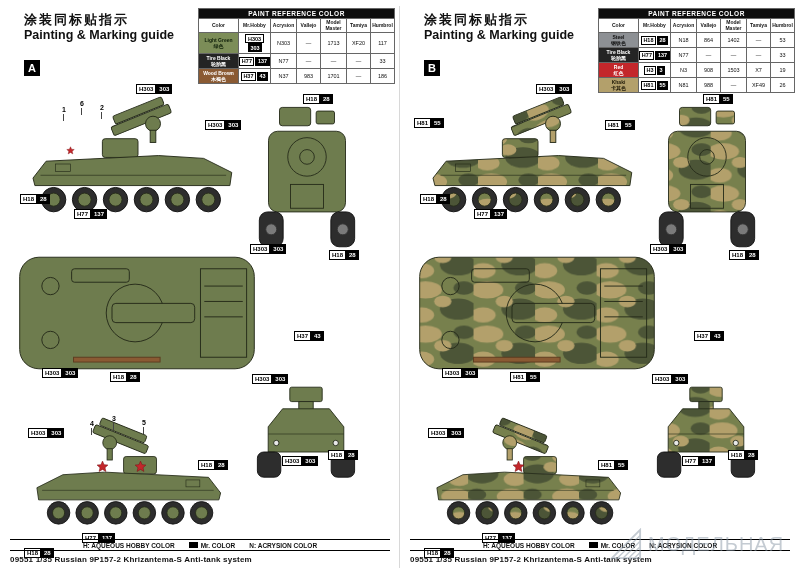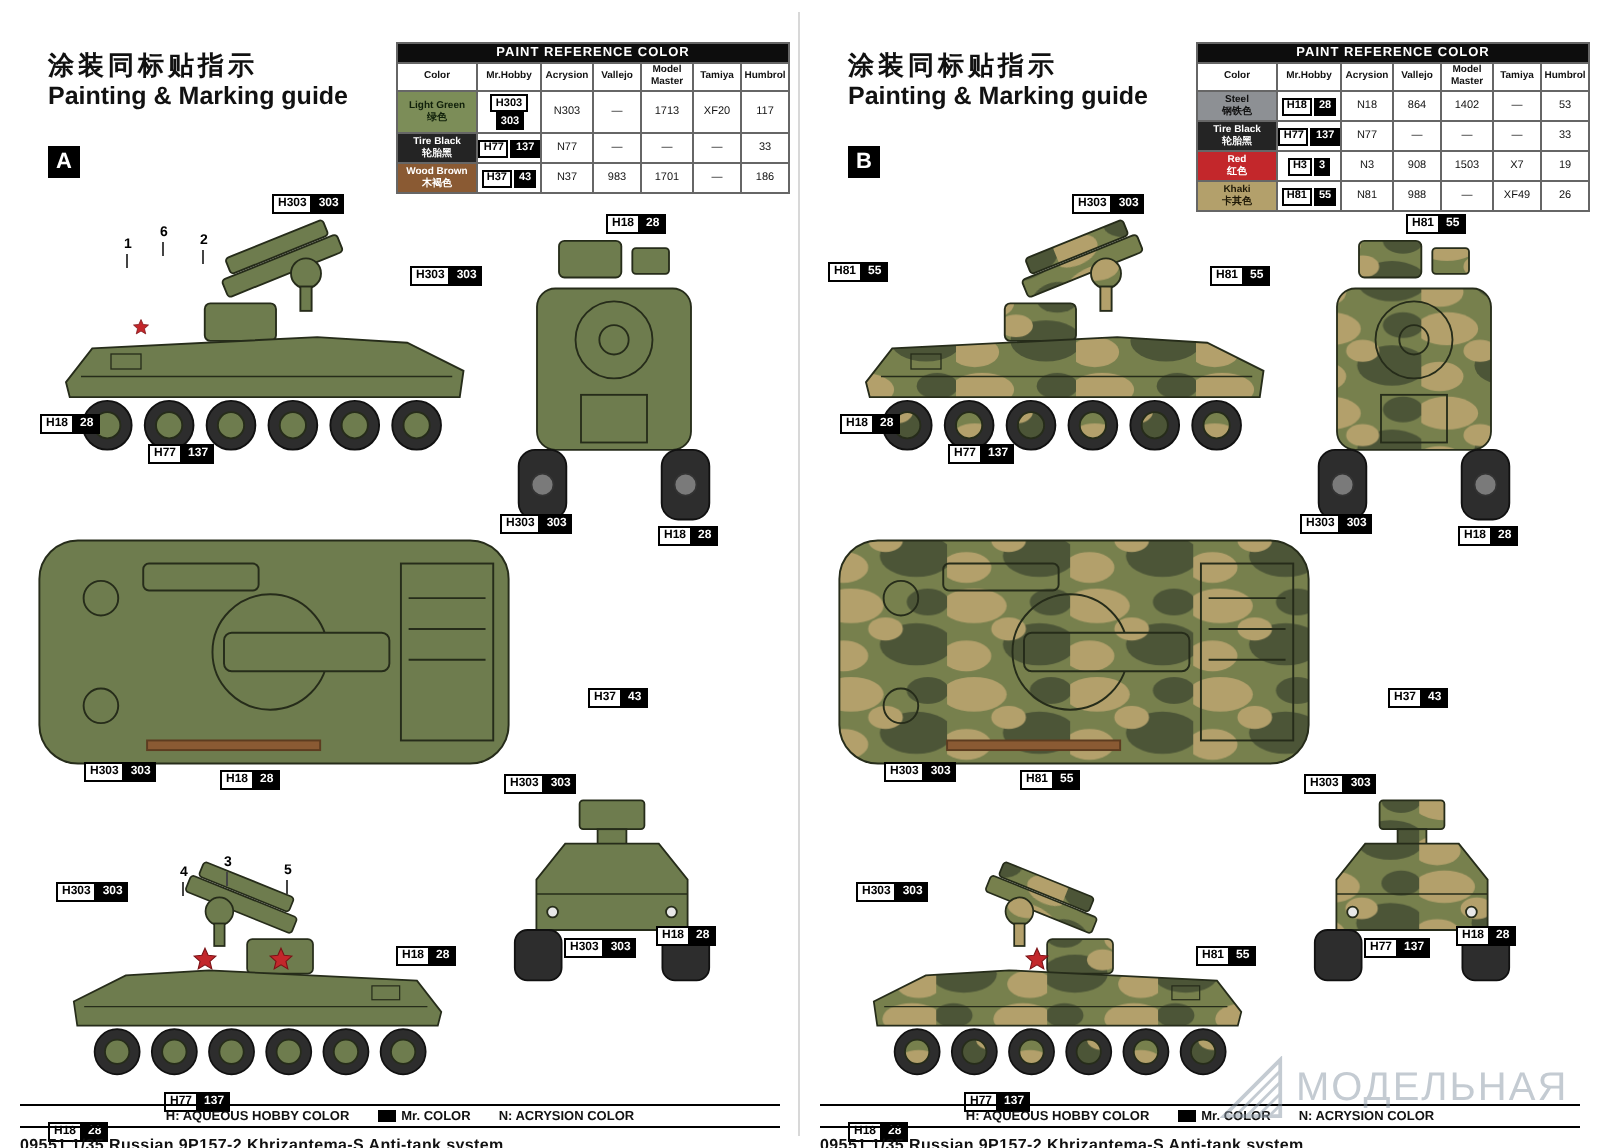"涂装同标贴指示" .page { top: 13px -> 0 }
